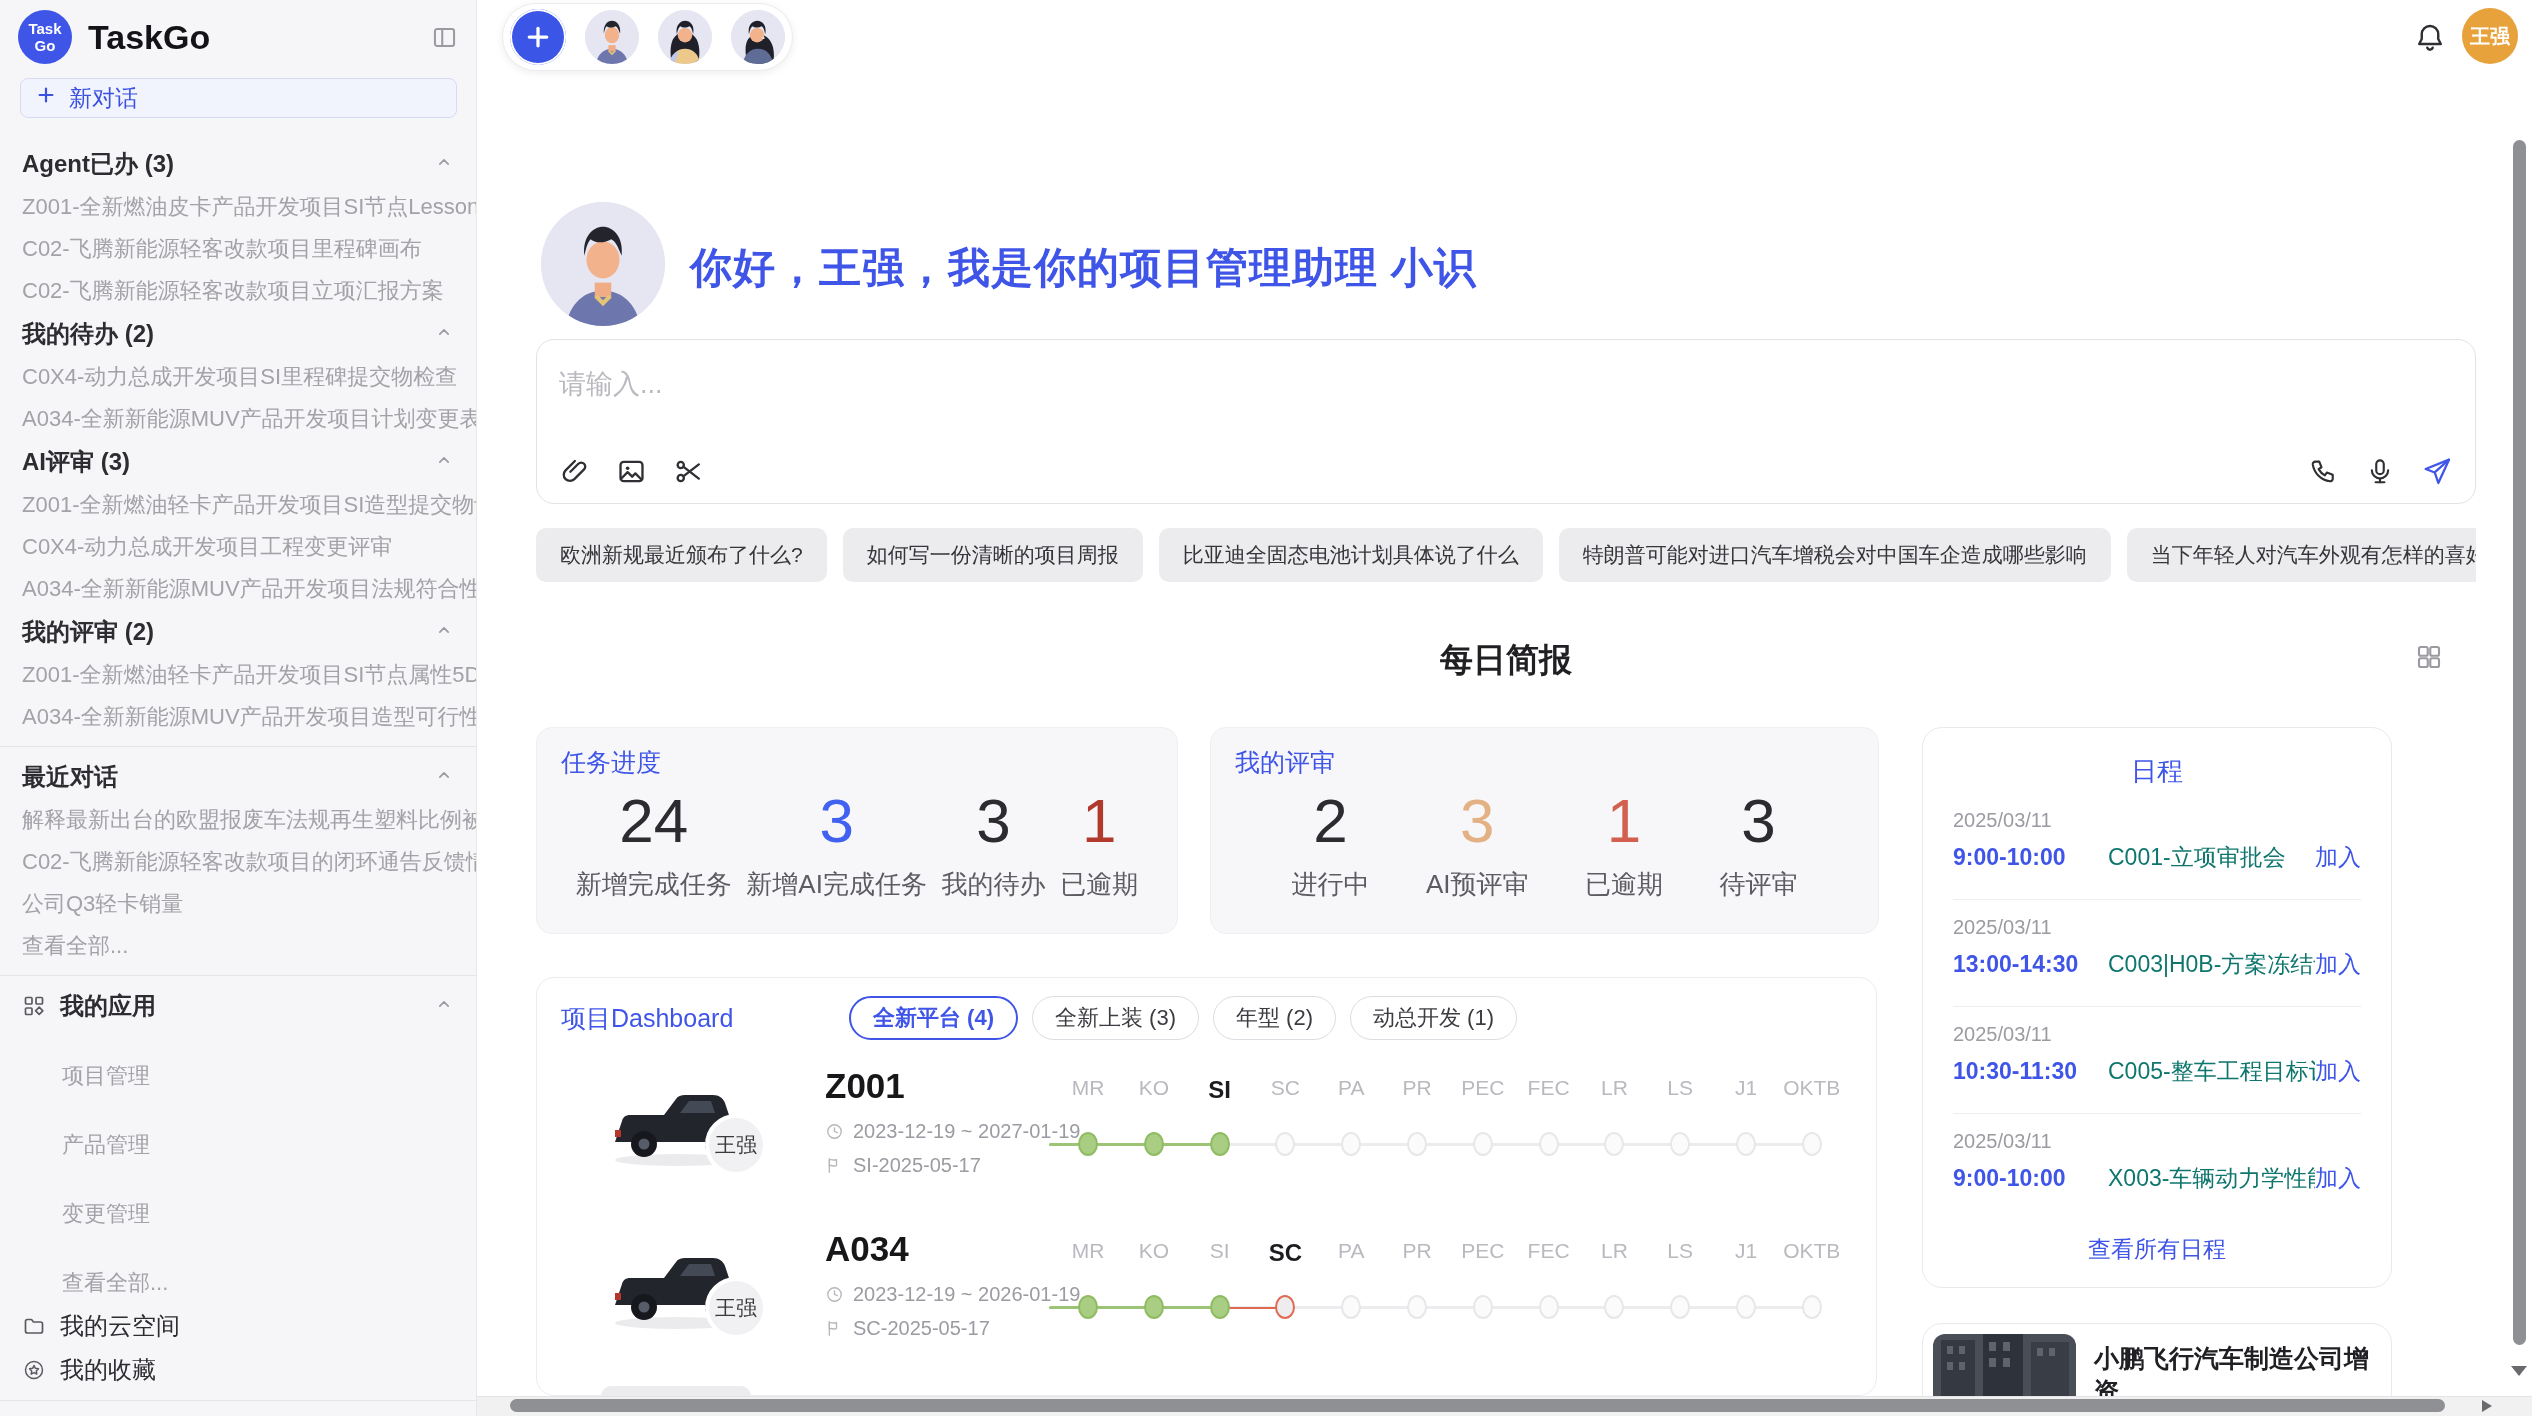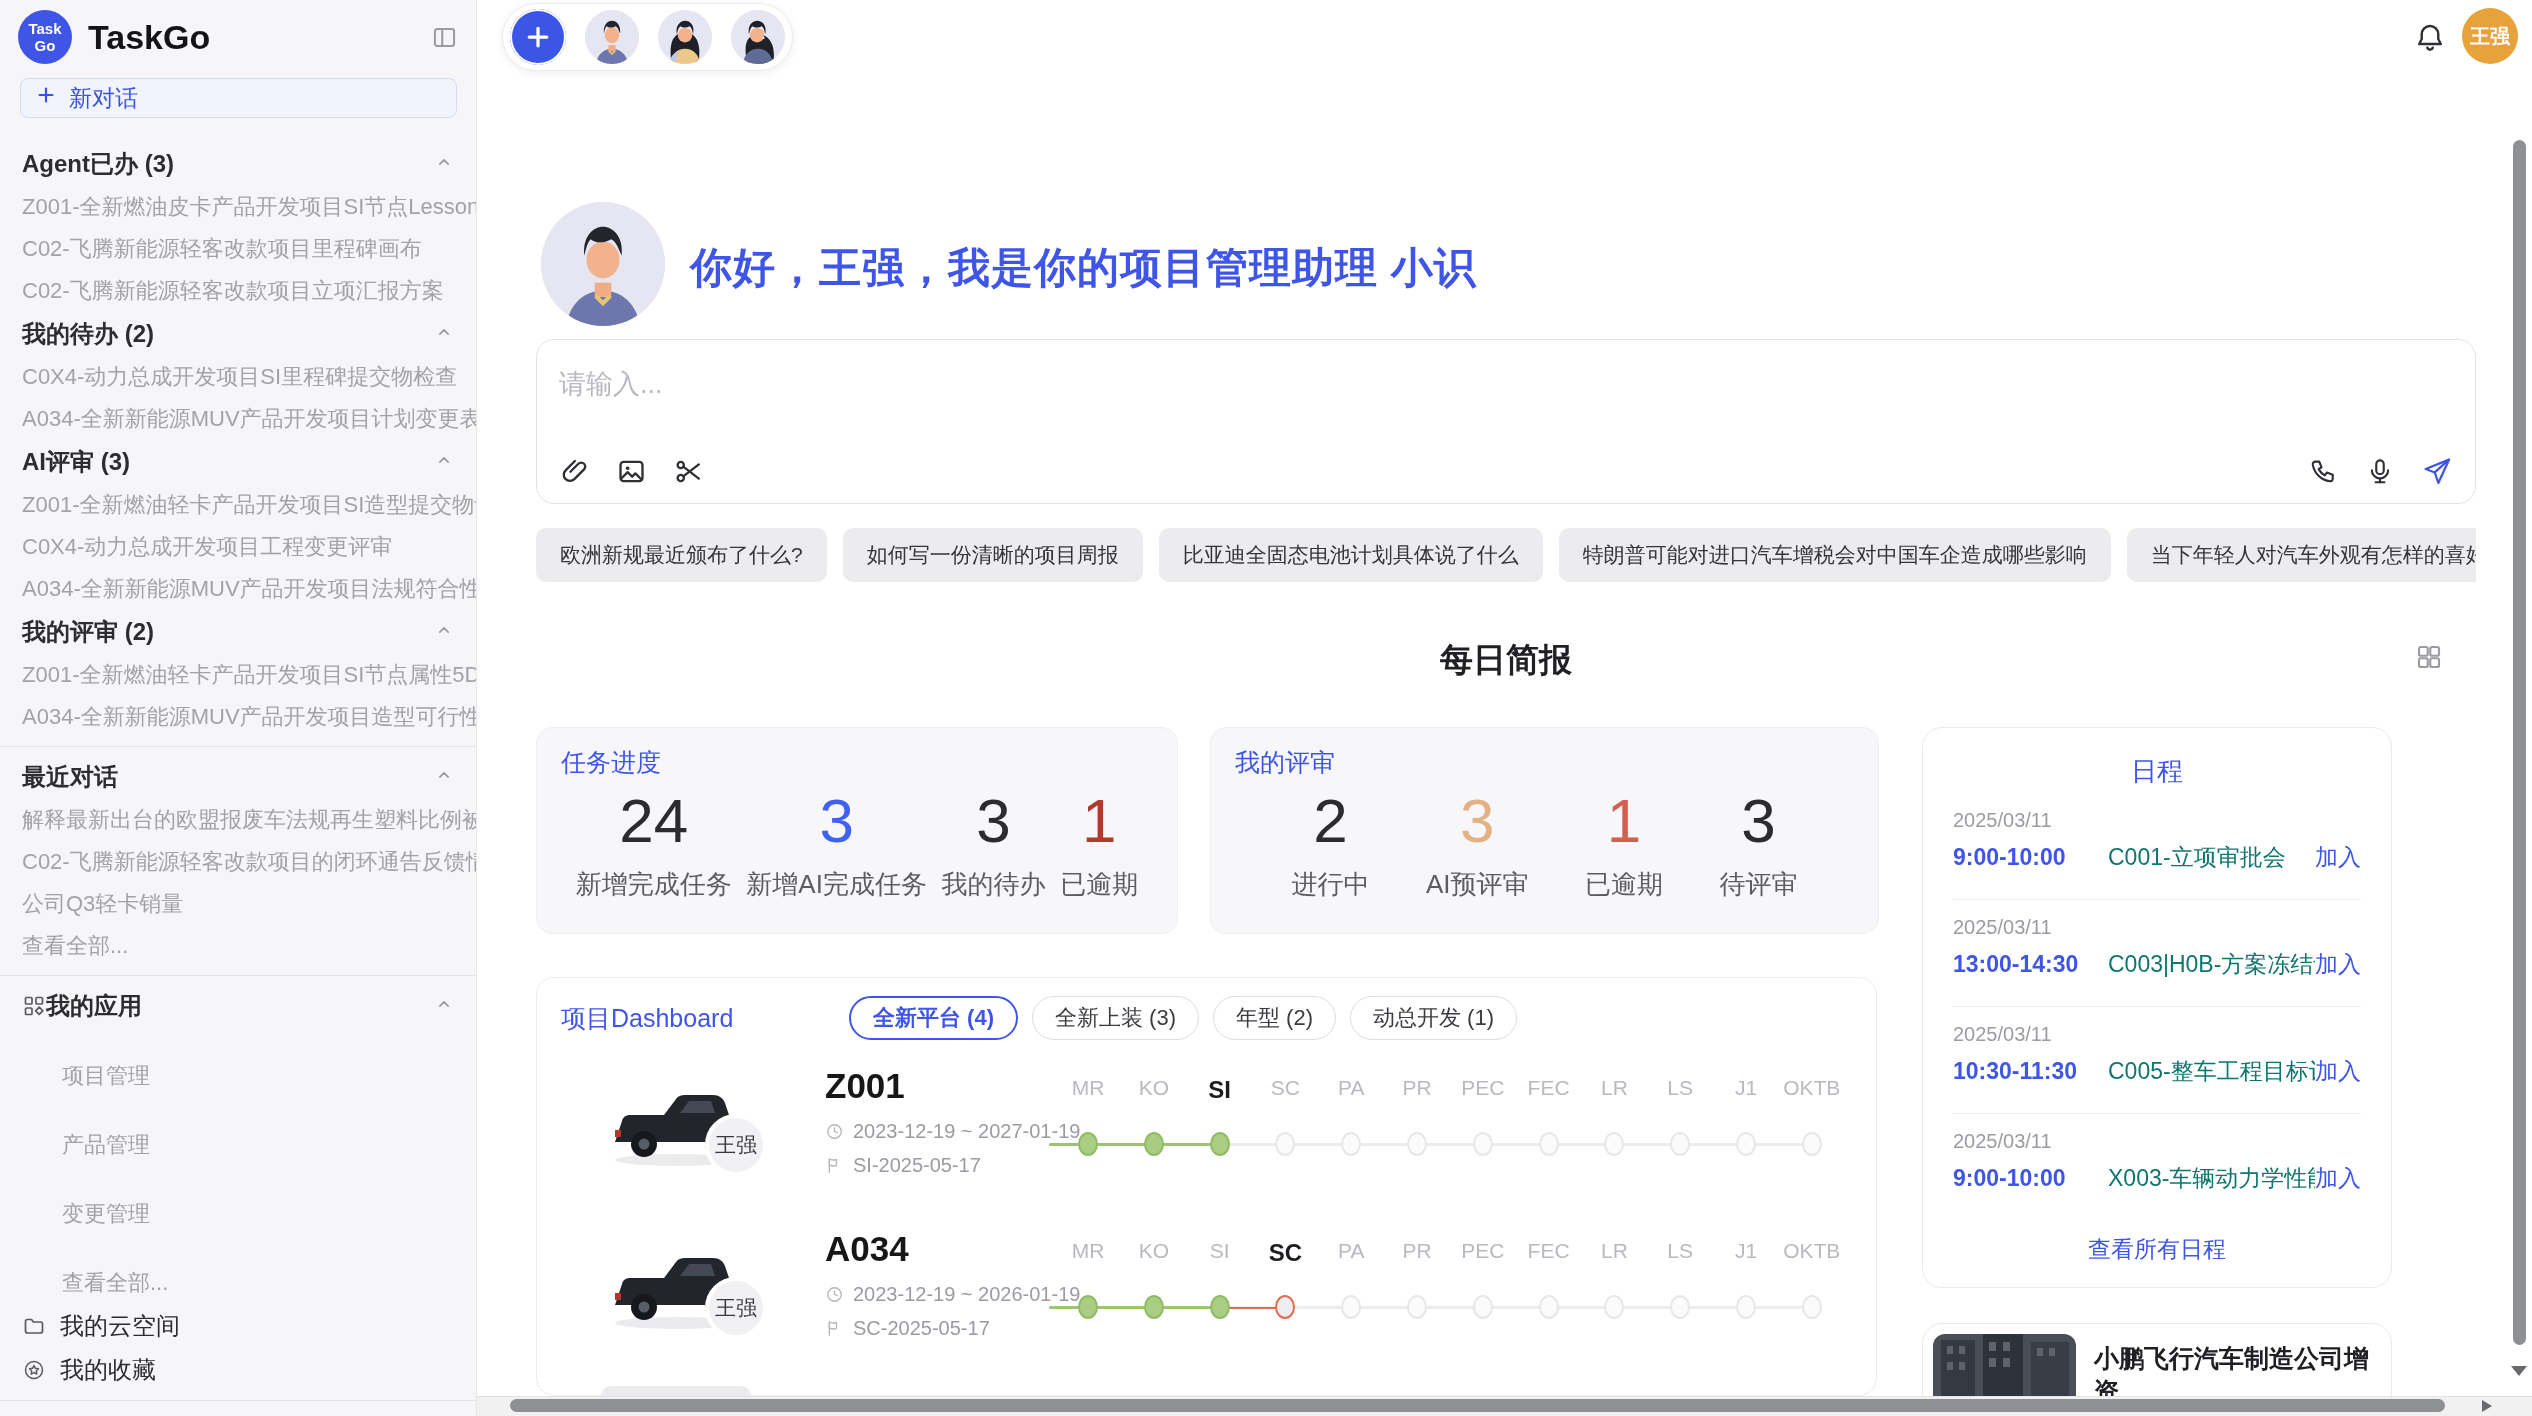"我的应用" .apps-h { gap: none -> 14px }
